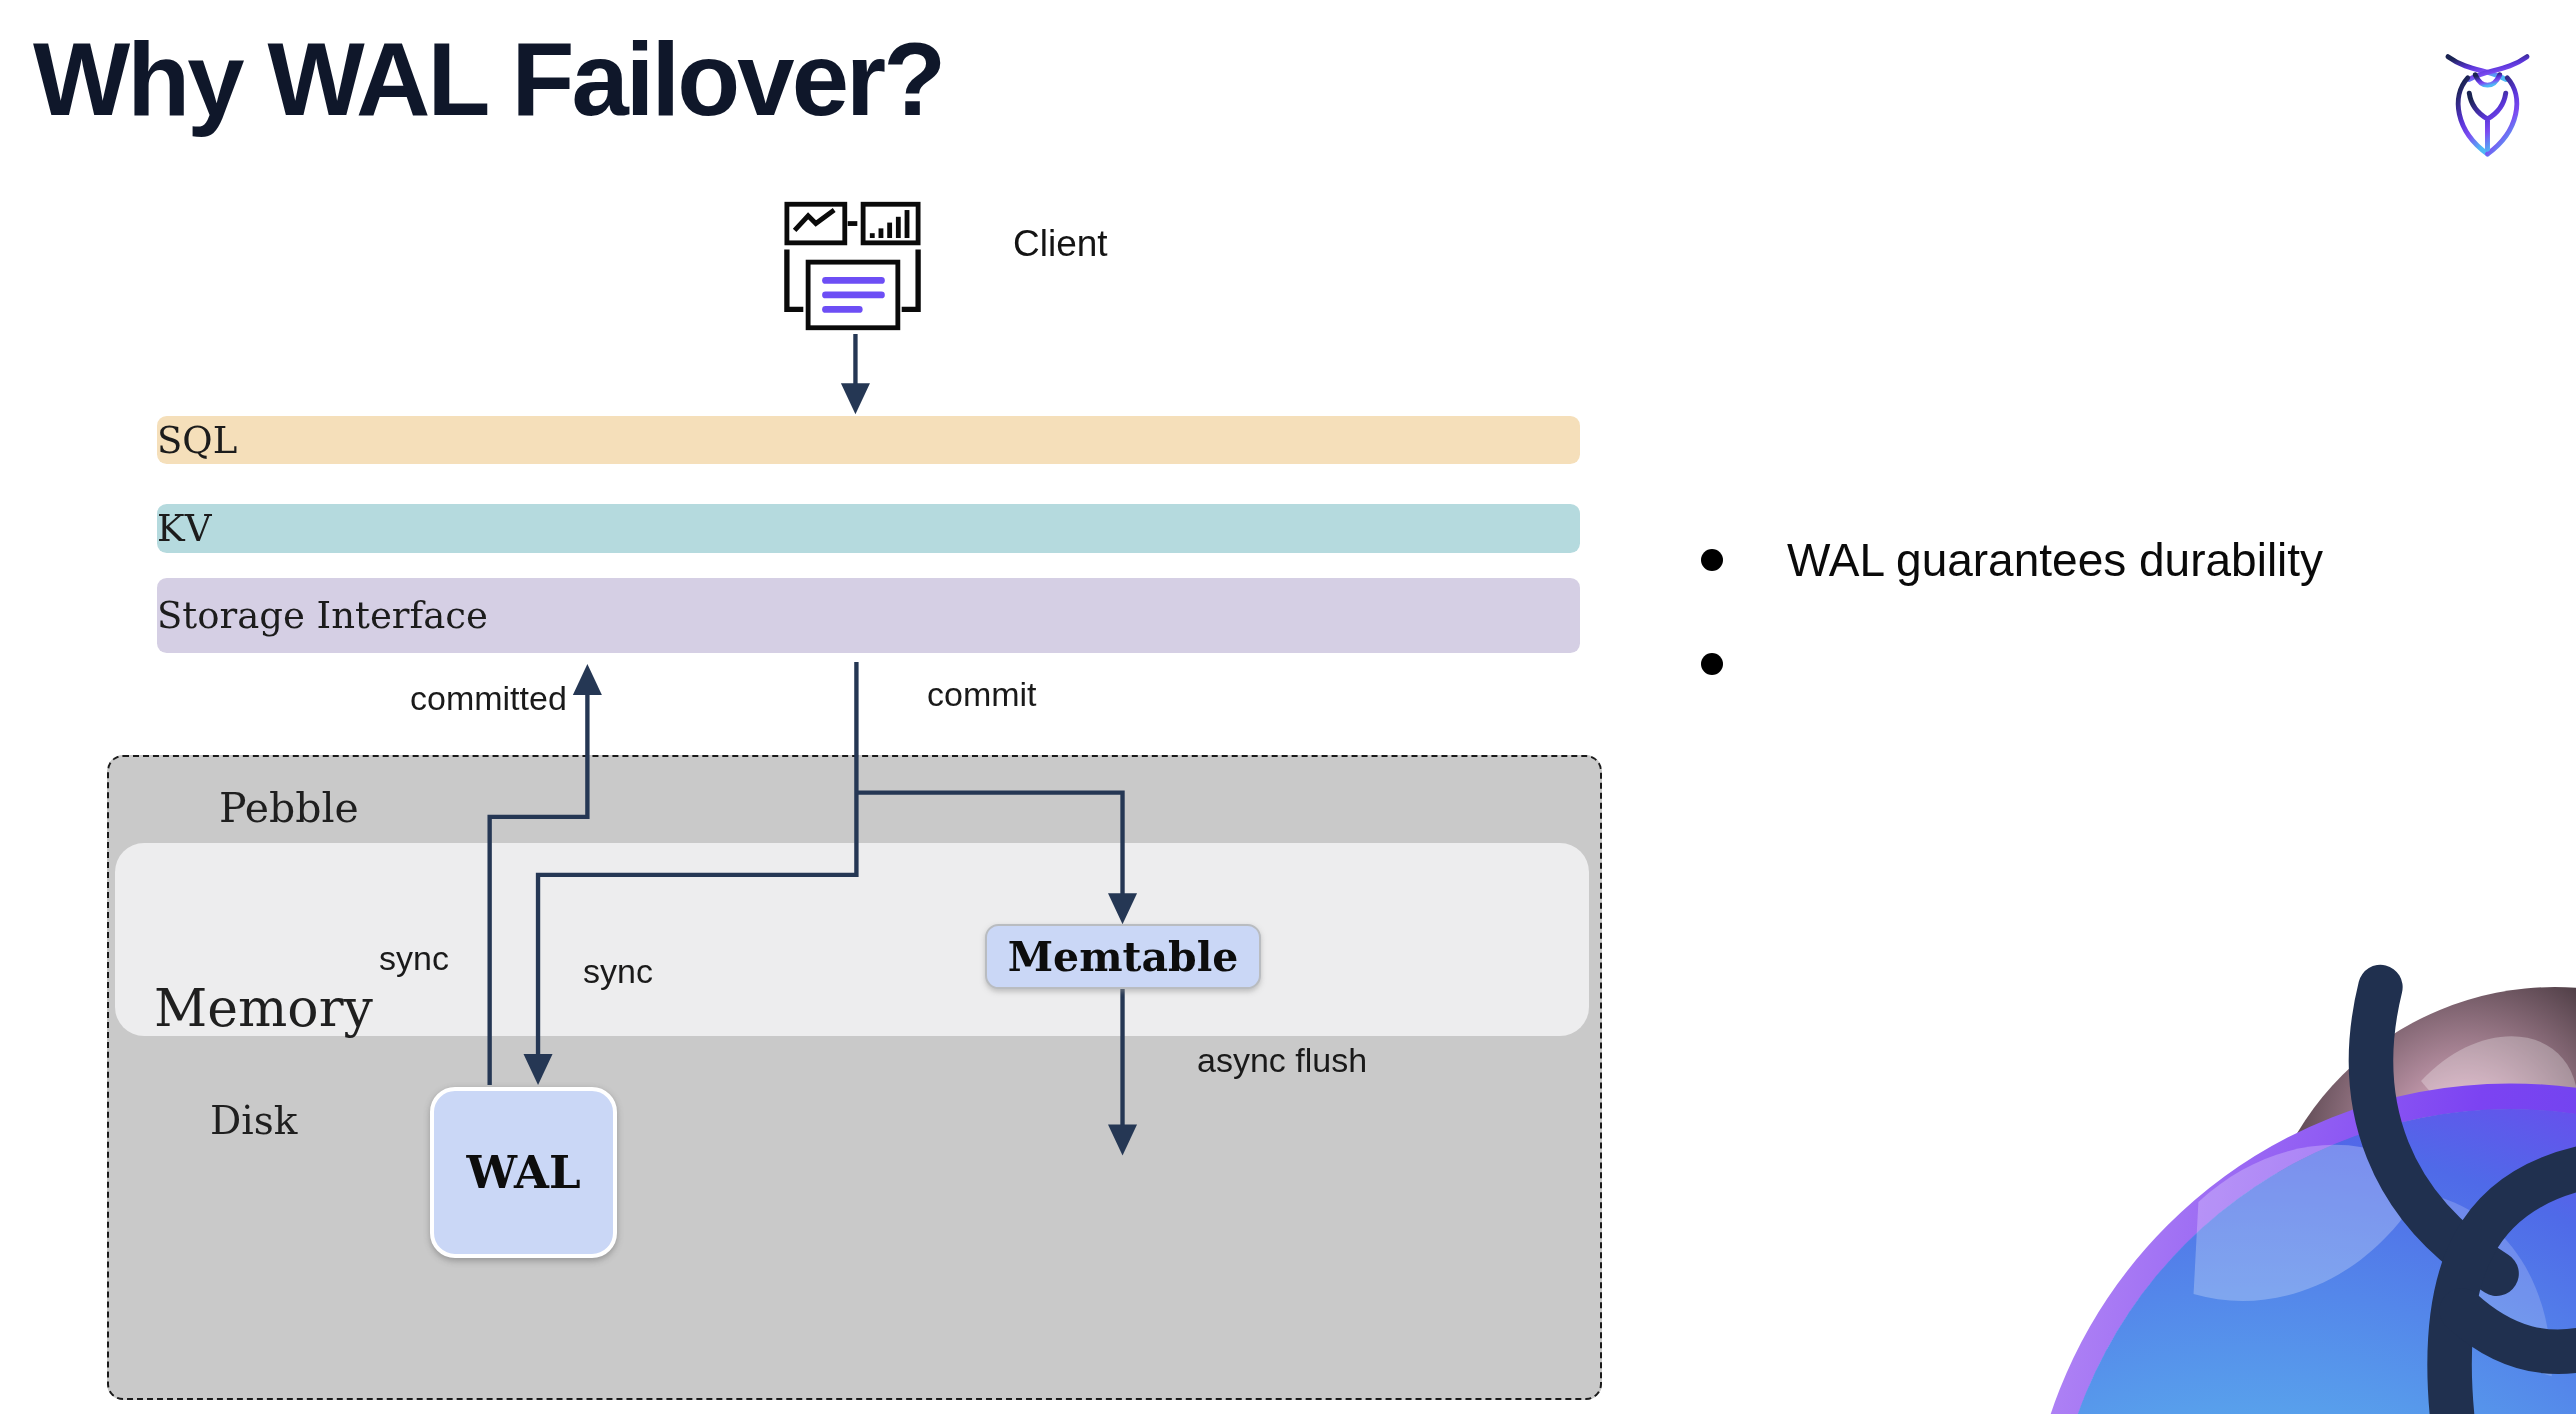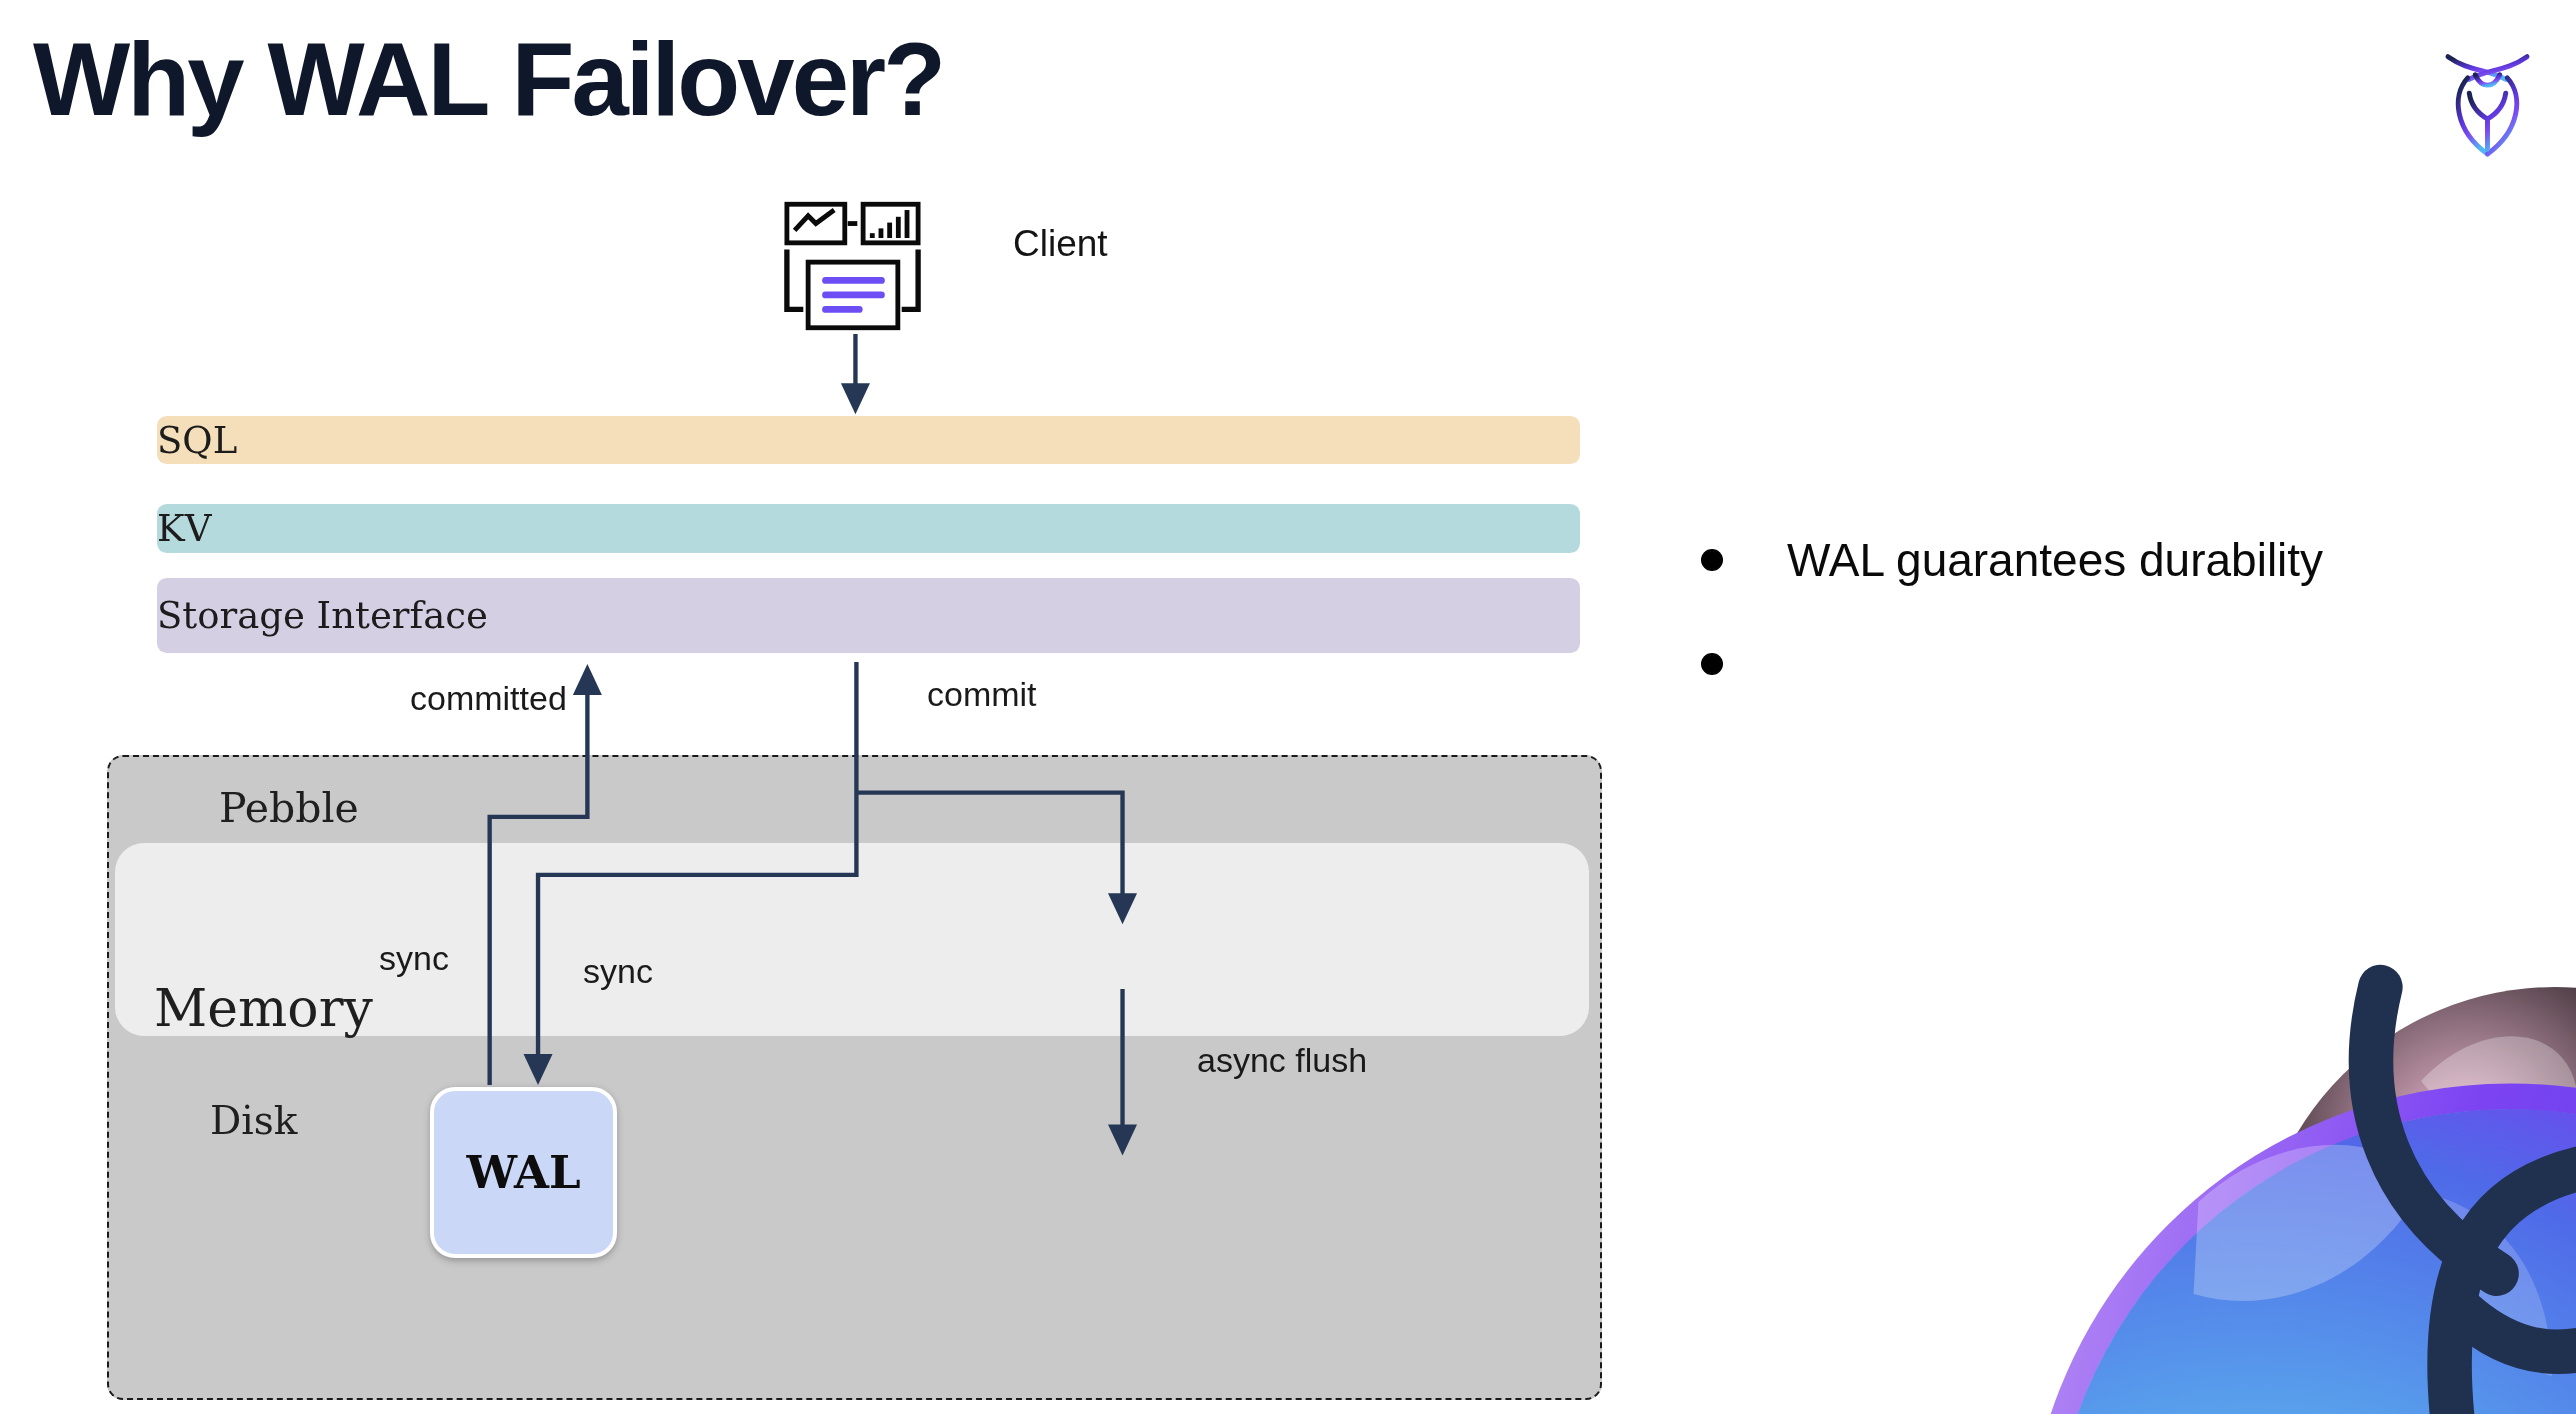"Memtable" div.node { html: none -> <div> <span>Memtable</span> </div> }
